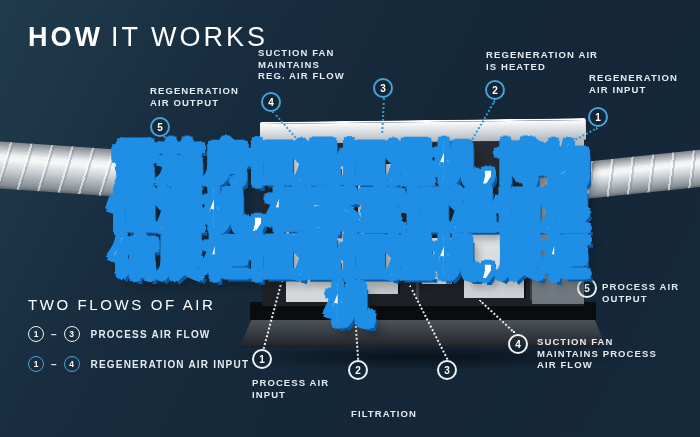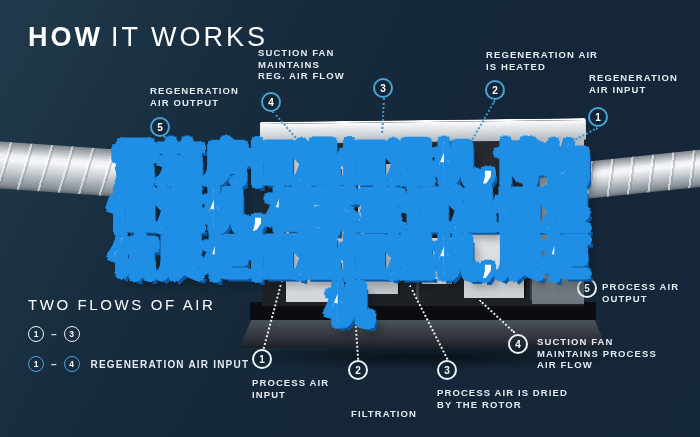"PROCESS AIR FLOW" span.lbl { html: none -> <span>PROCESS AIR FLOW</span> }
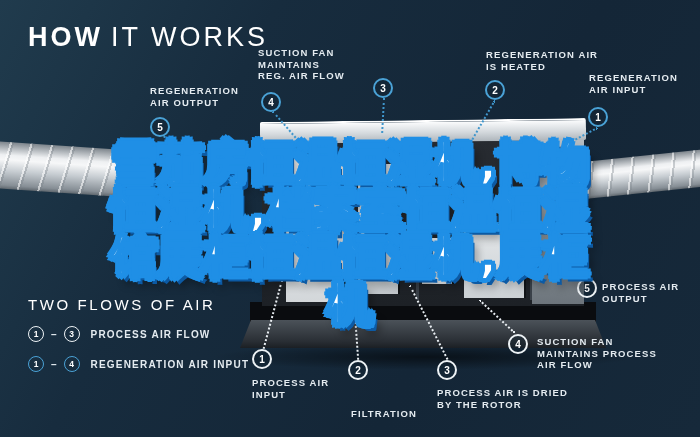"PROCESS AIR IS DRIED" div.co-label { html: <div>PROCESS AIR IS DRIED BY THE ROTOR</div> -> none }
